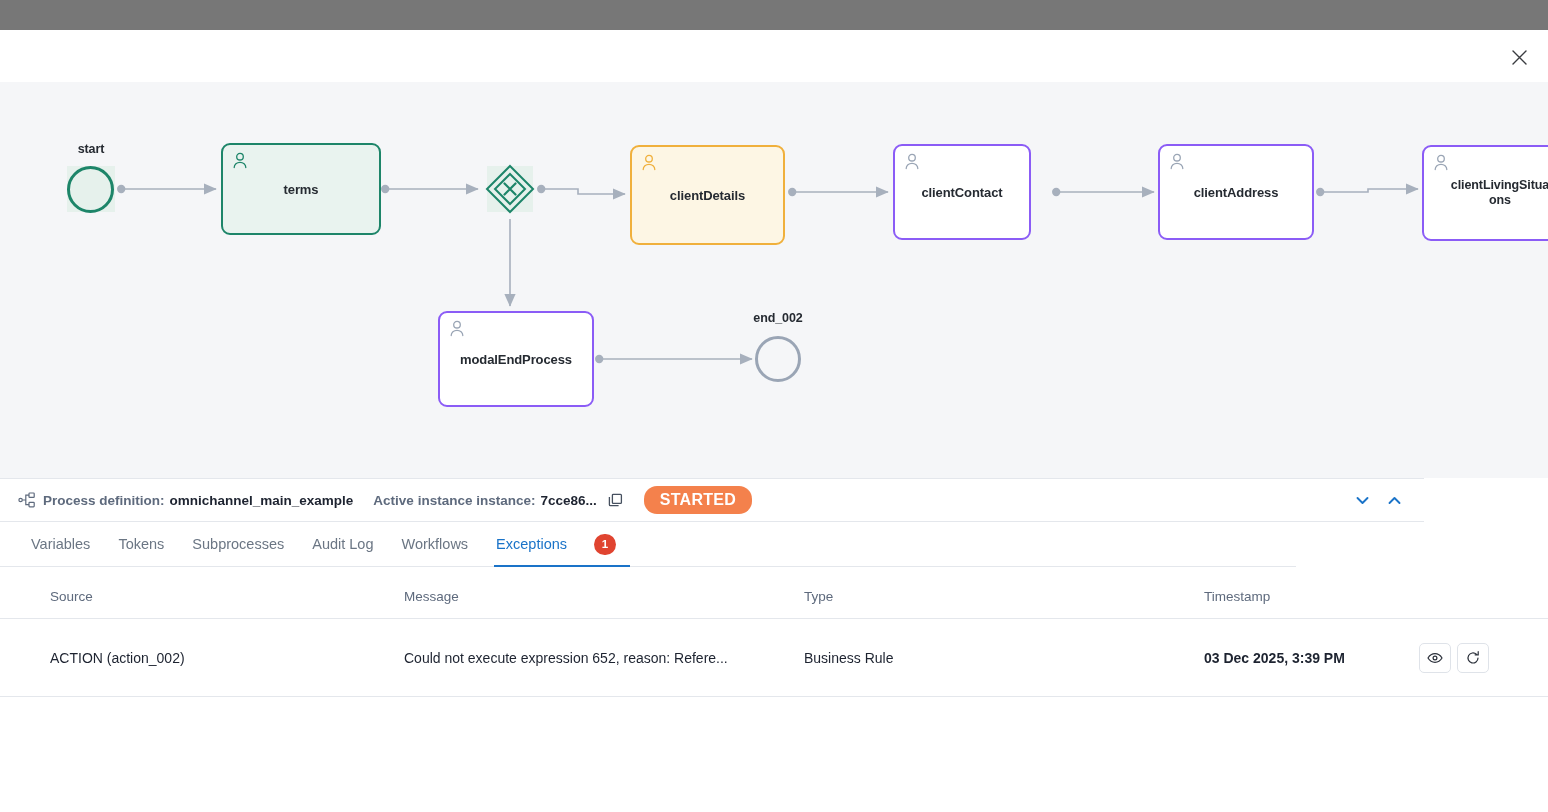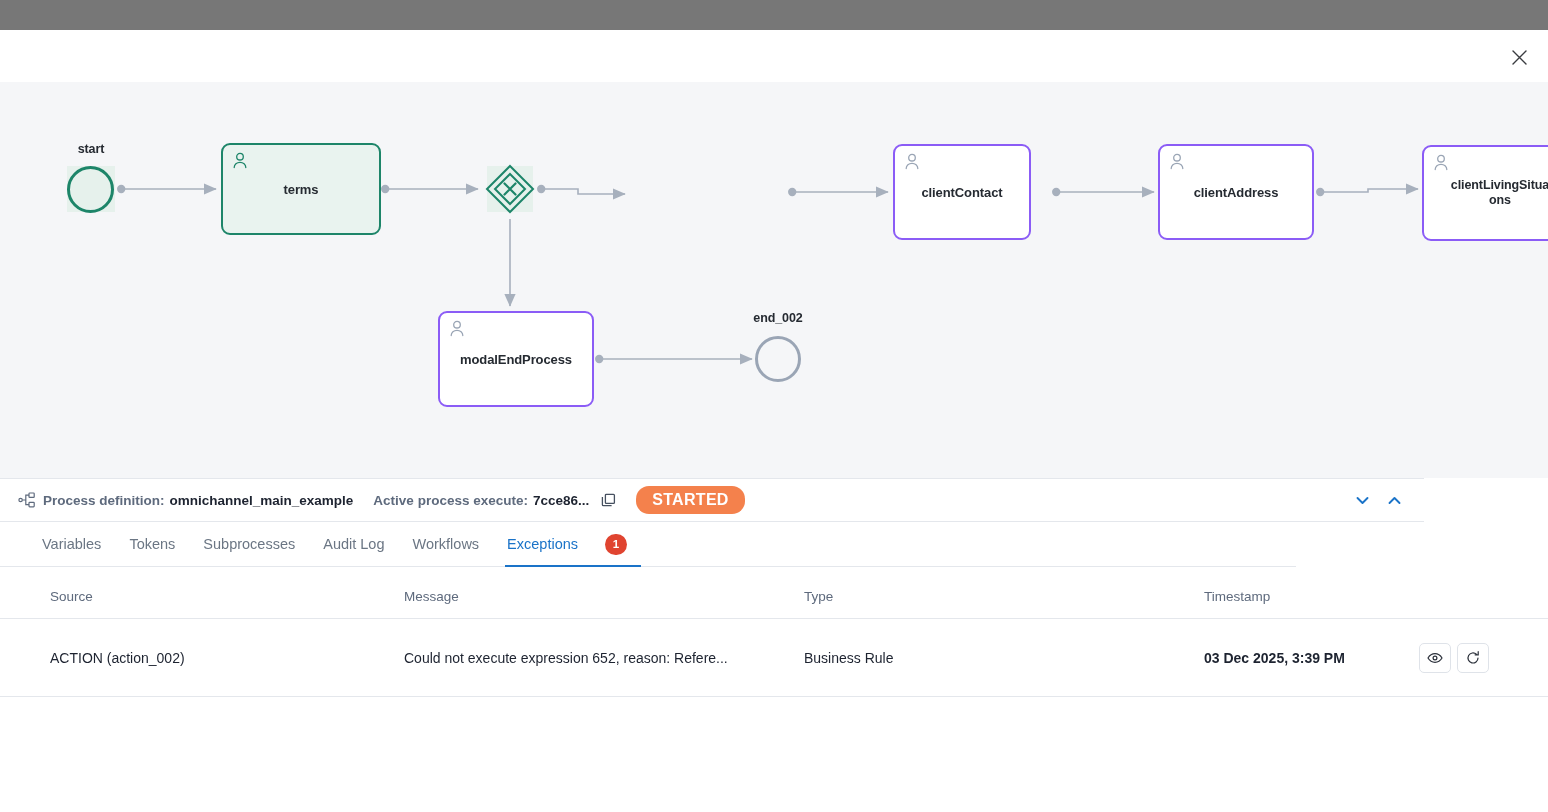"clientDetails" div.task { html: none -> <div> <span> <svg> <circle></circle> <path></path> </svg> </span> <span>clientDetails</span> </div> }
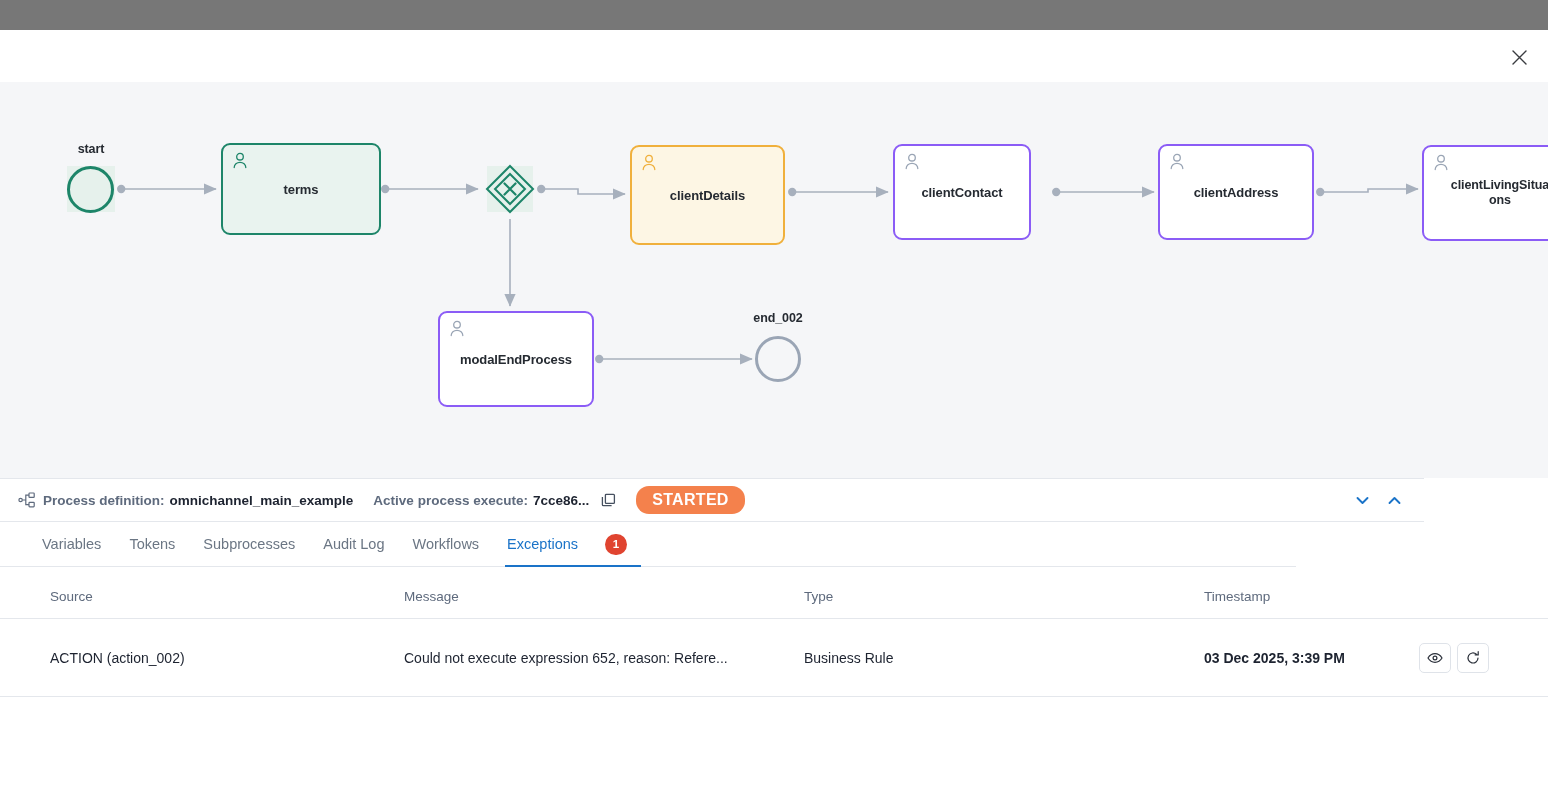"Active process execute:" span.sb-lbl { text: process execute -> instance instance }
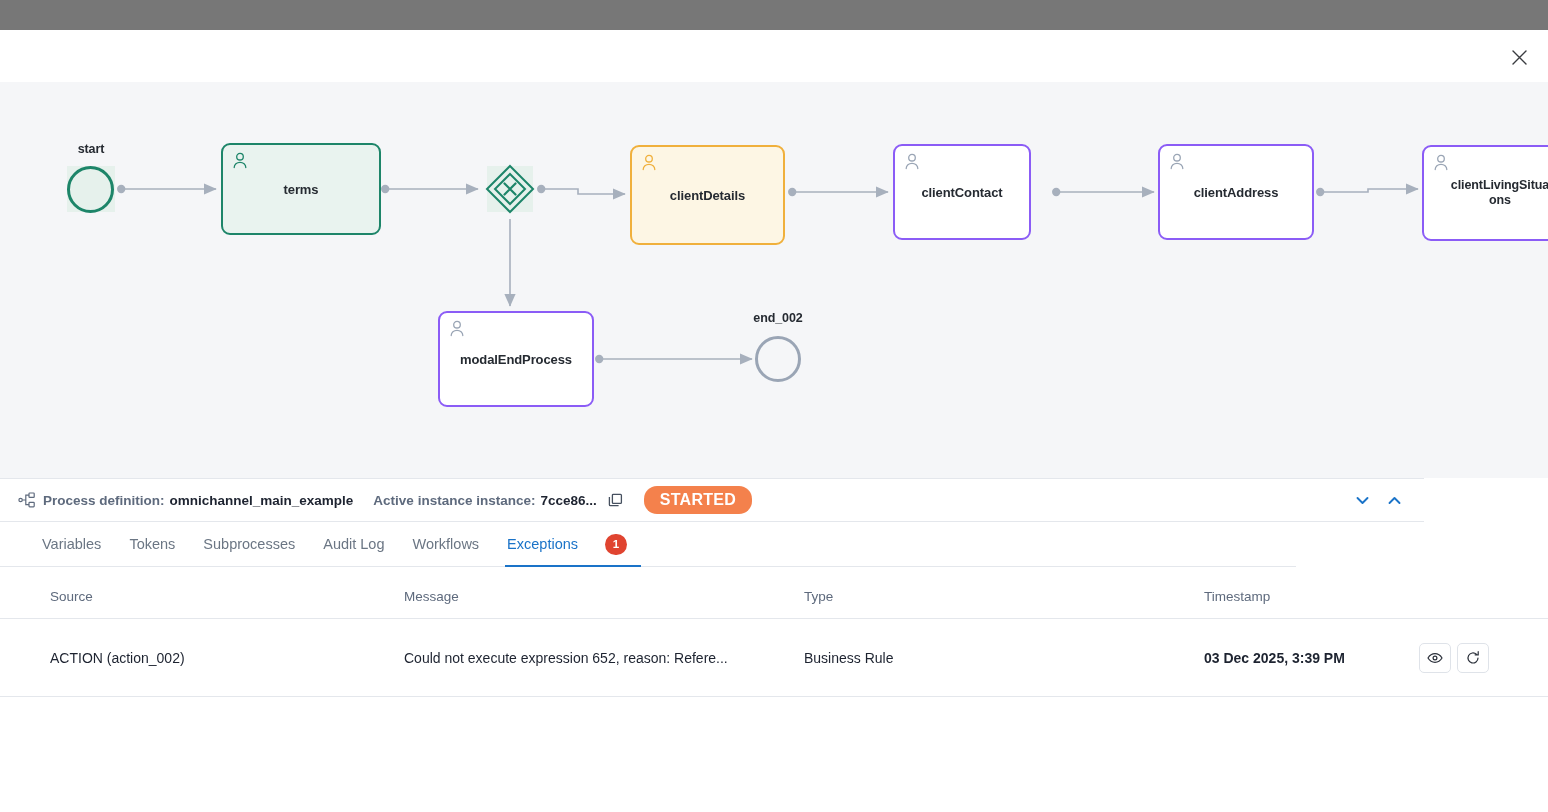"Variables" .tabs { padding-left: 25px -> 14px }
